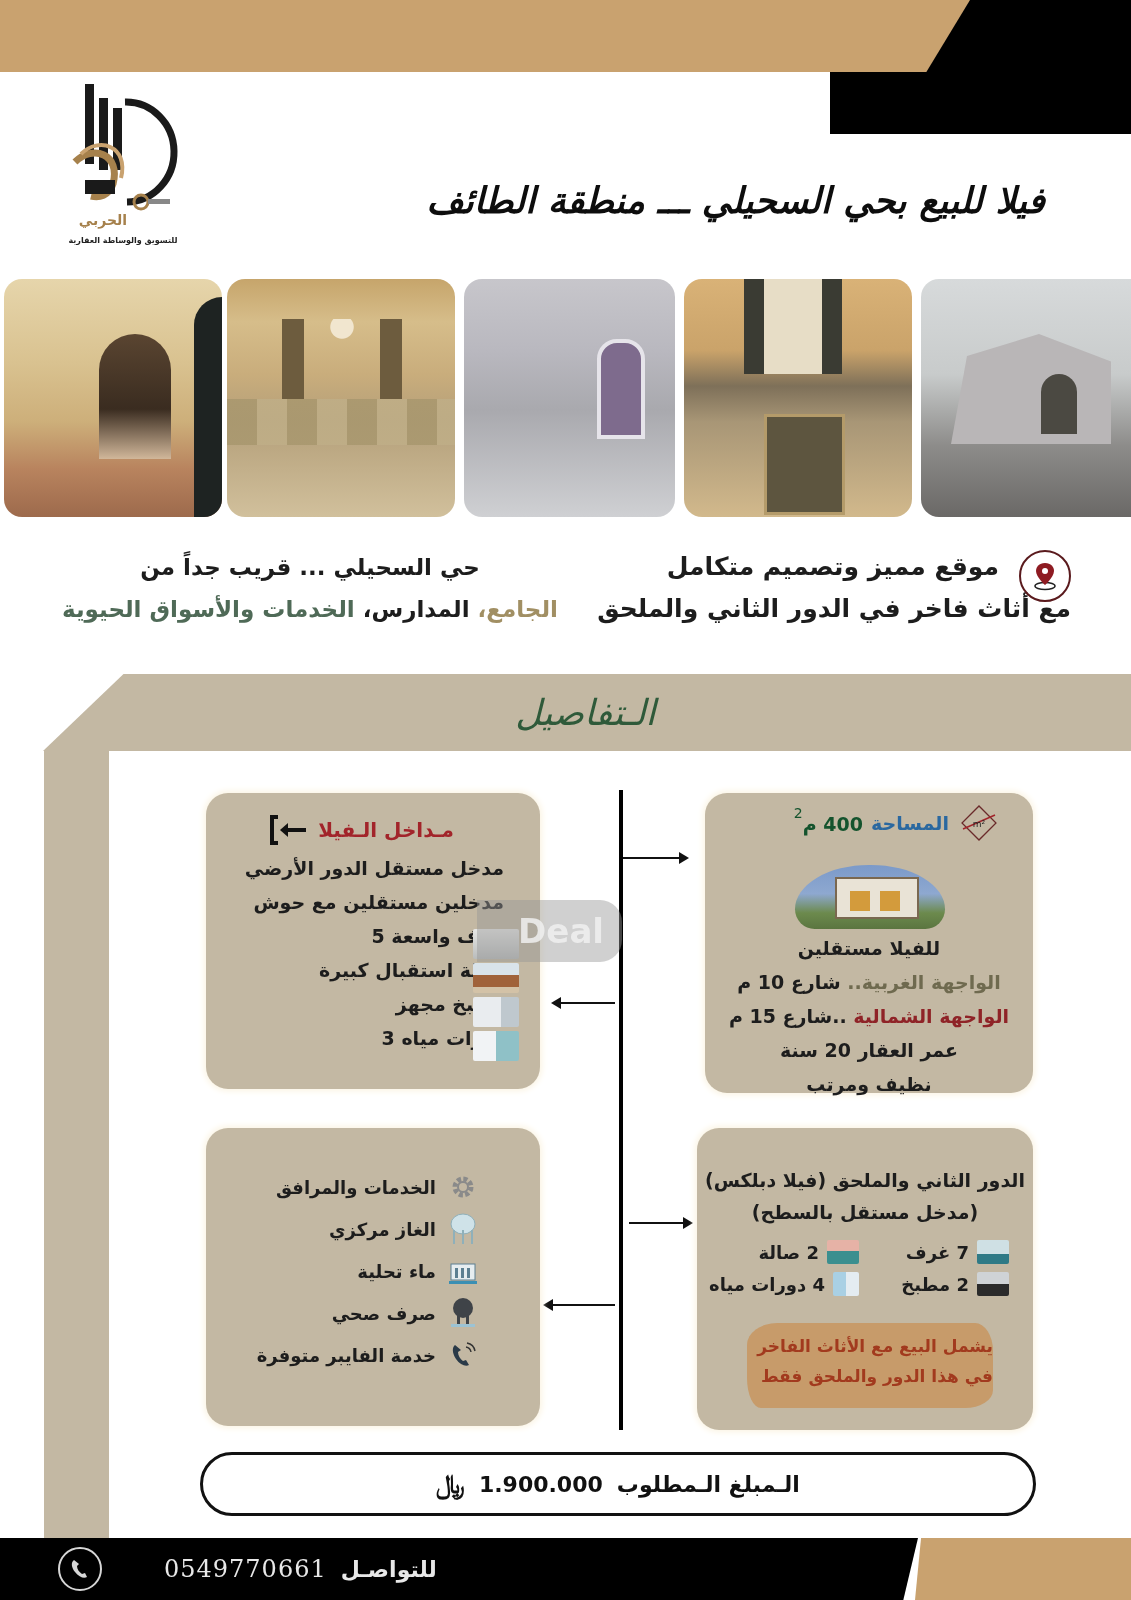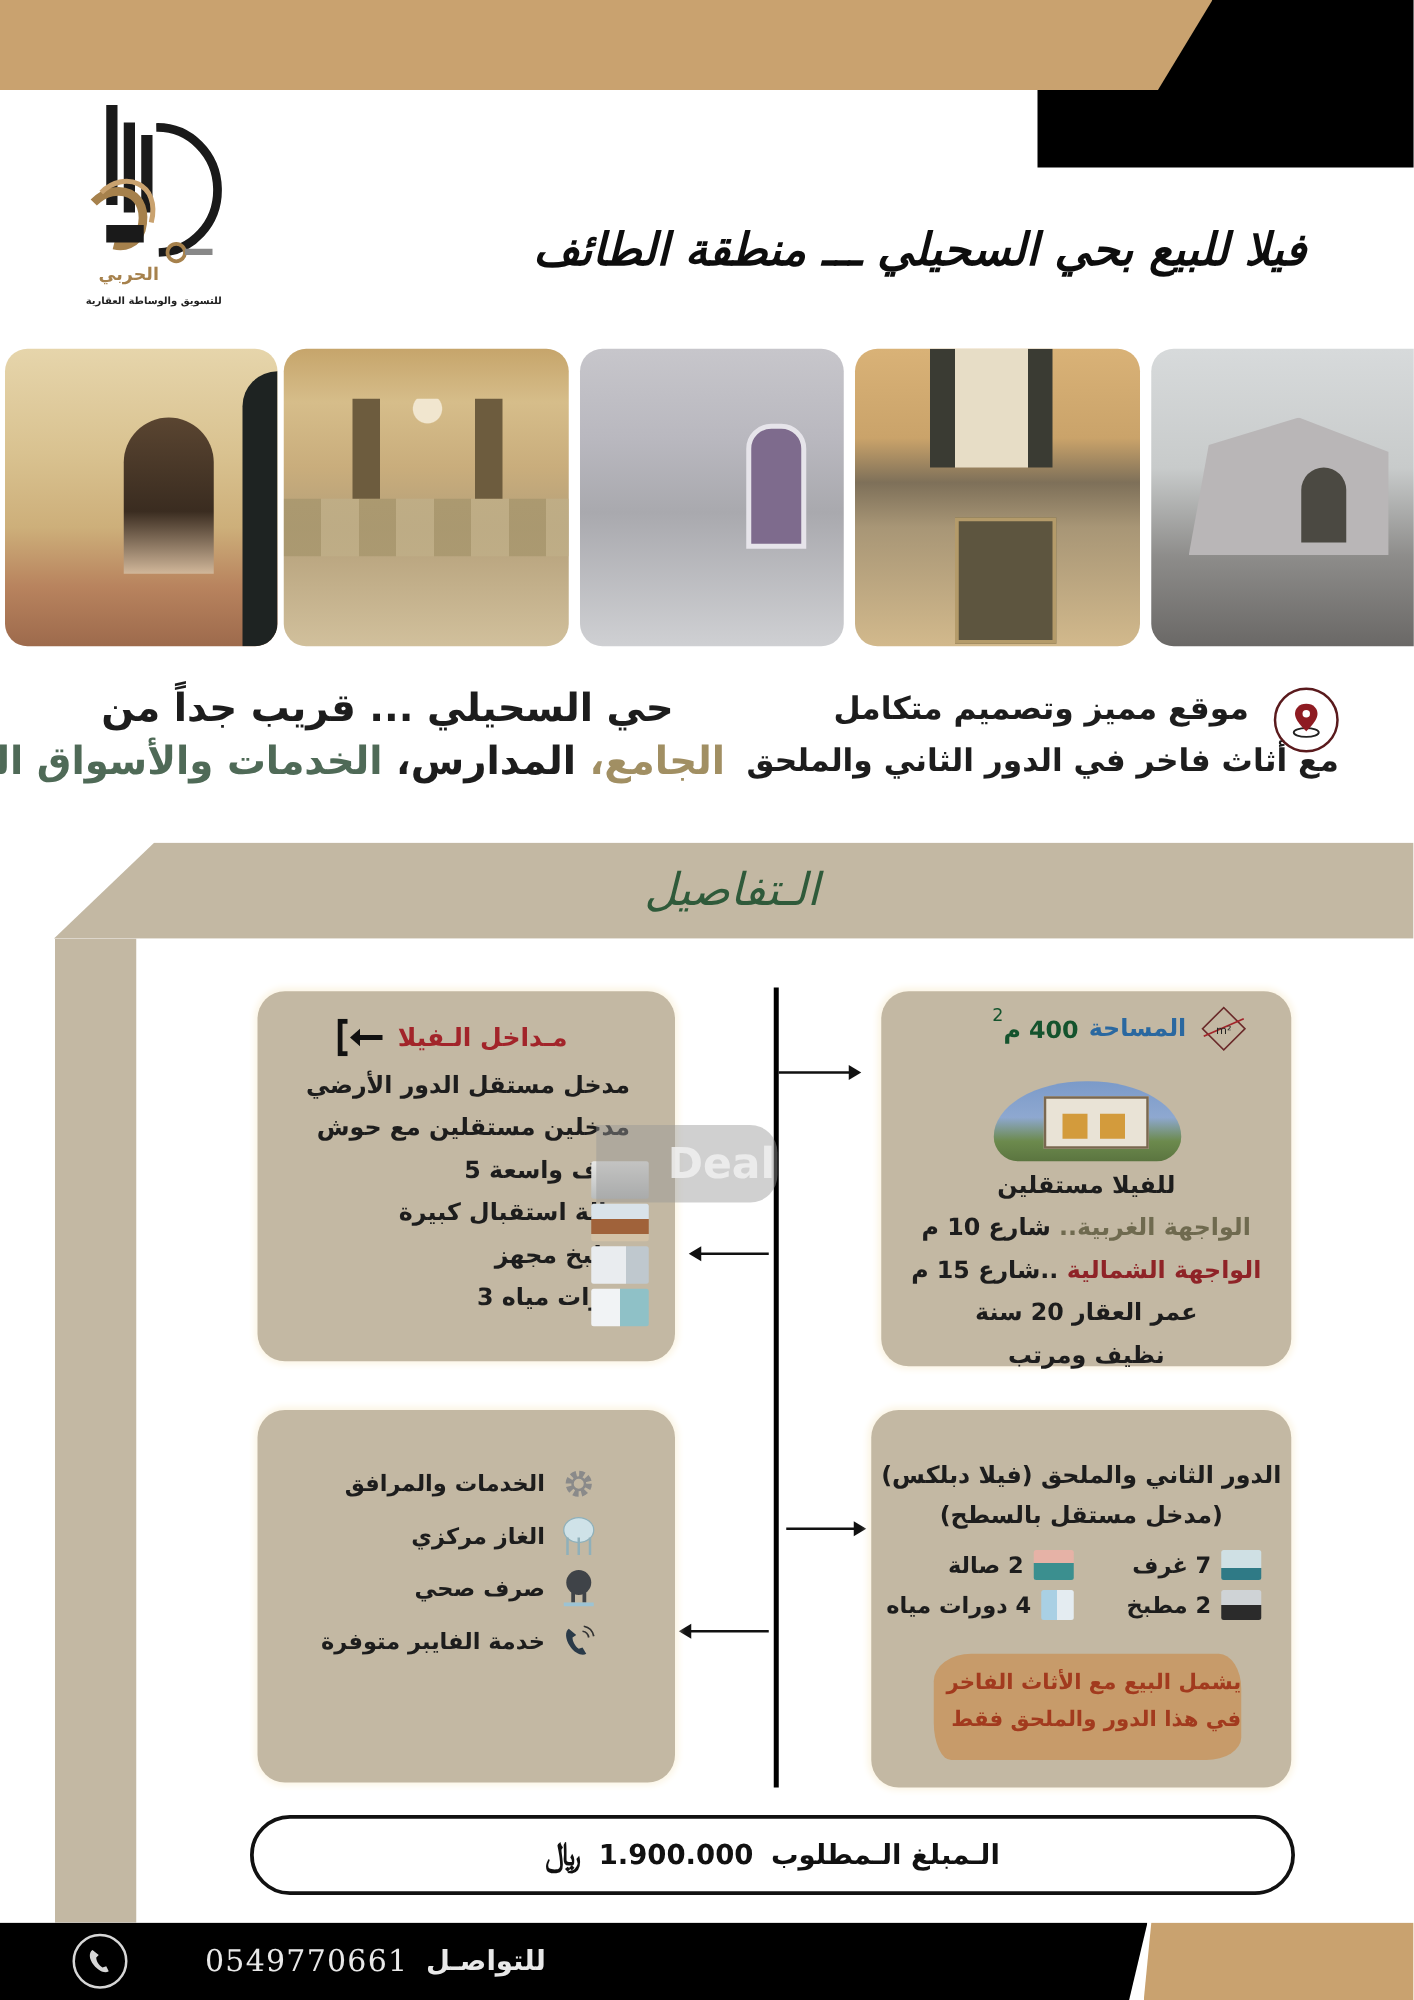"حي السحيلي ... قريب جداً" .hl-left .line { font-size: 31px -> 23px }
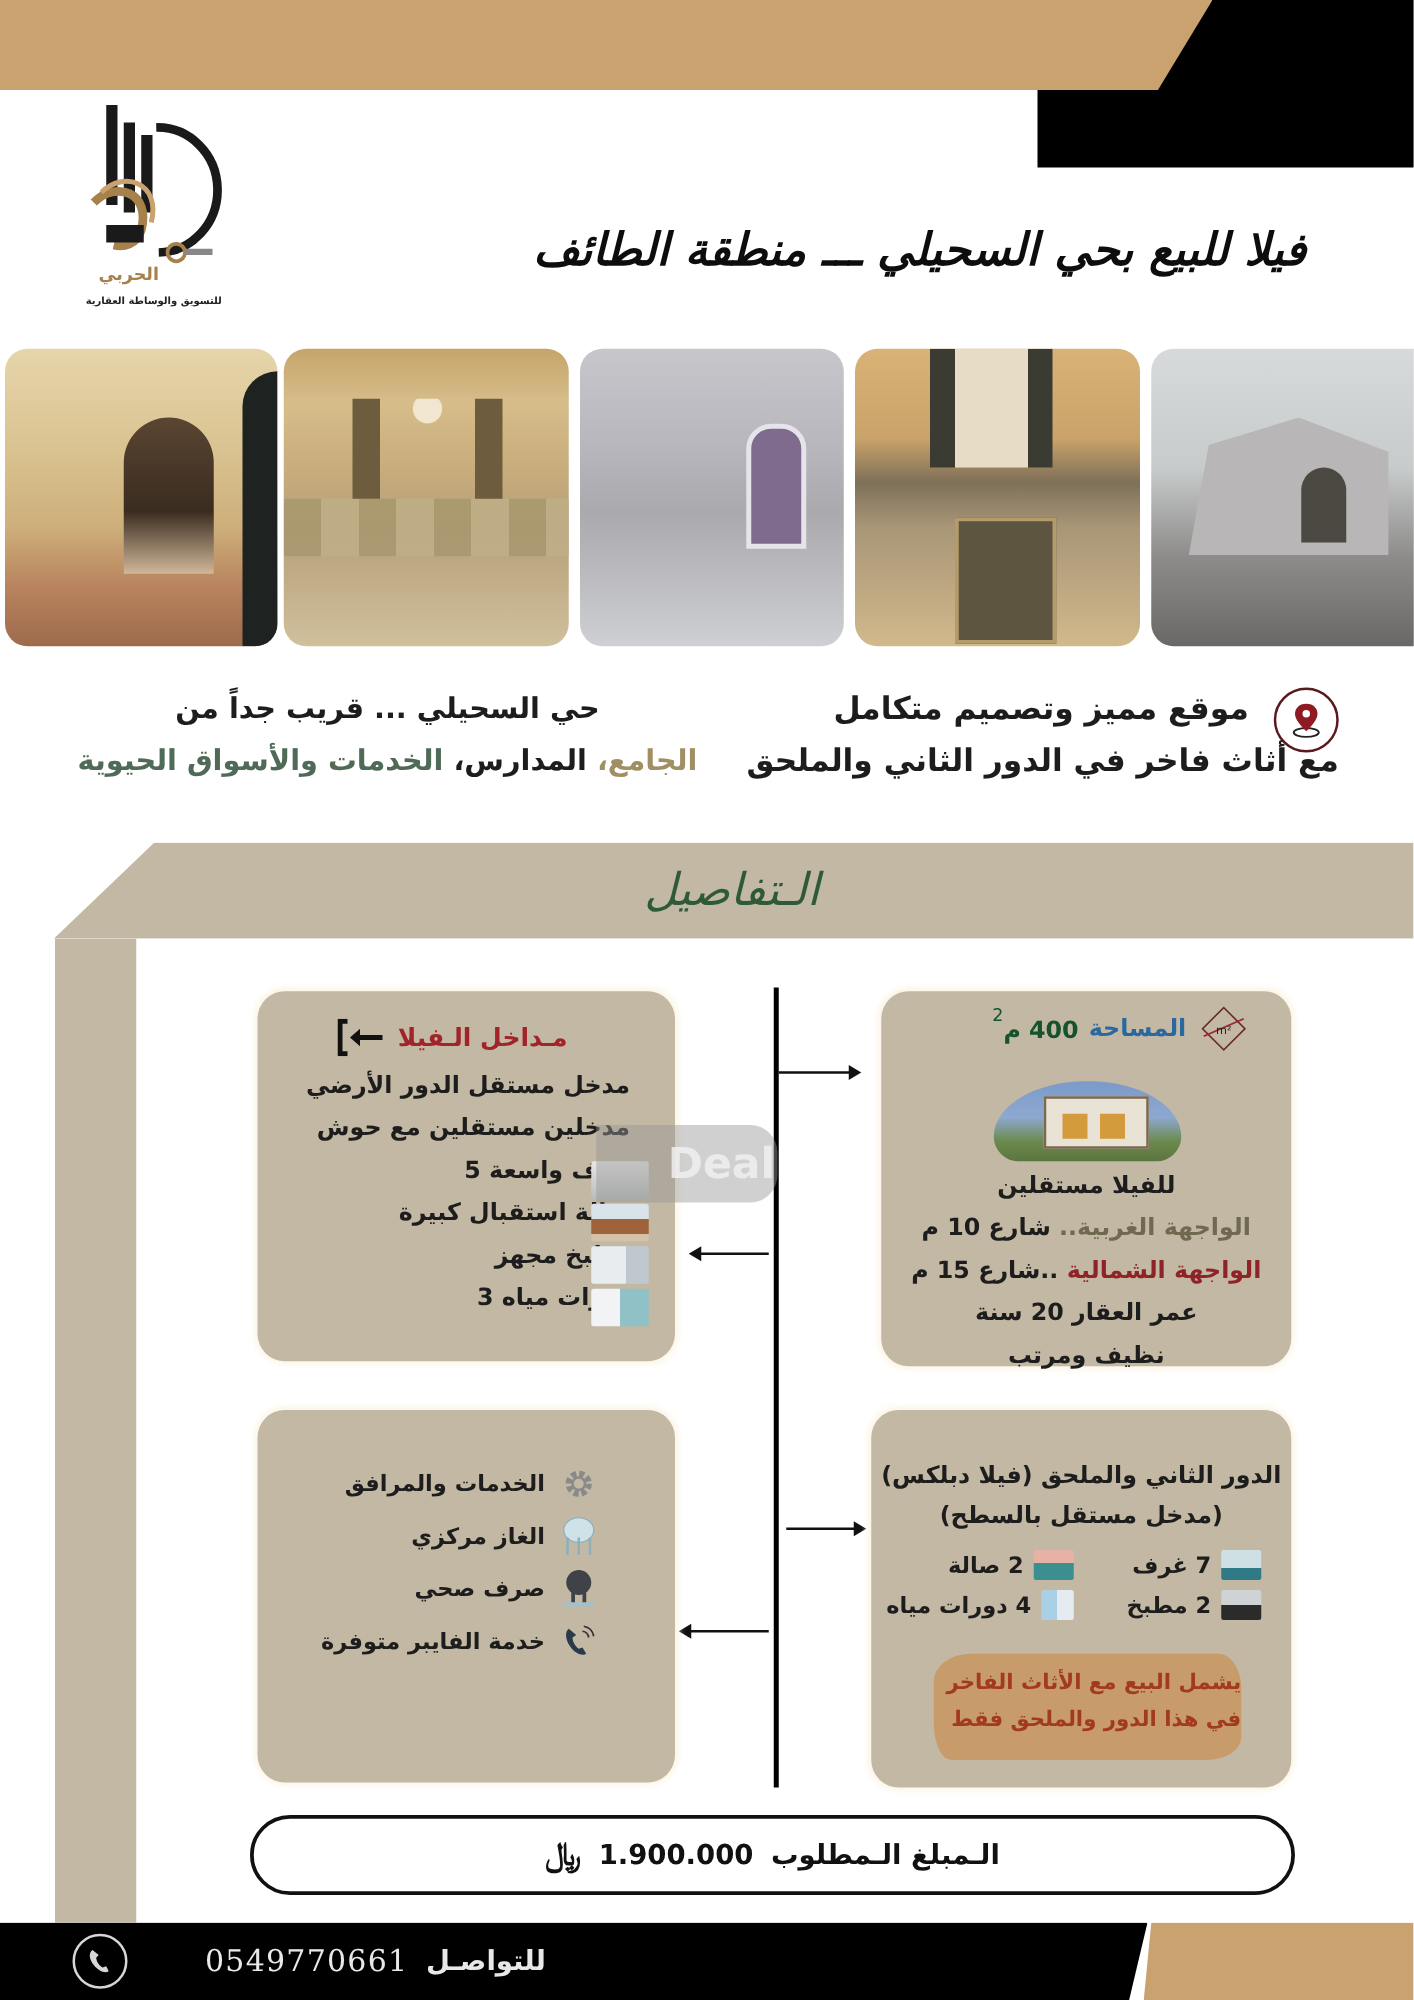"Deal" .watermark { padding-right: 2px -> 18px }
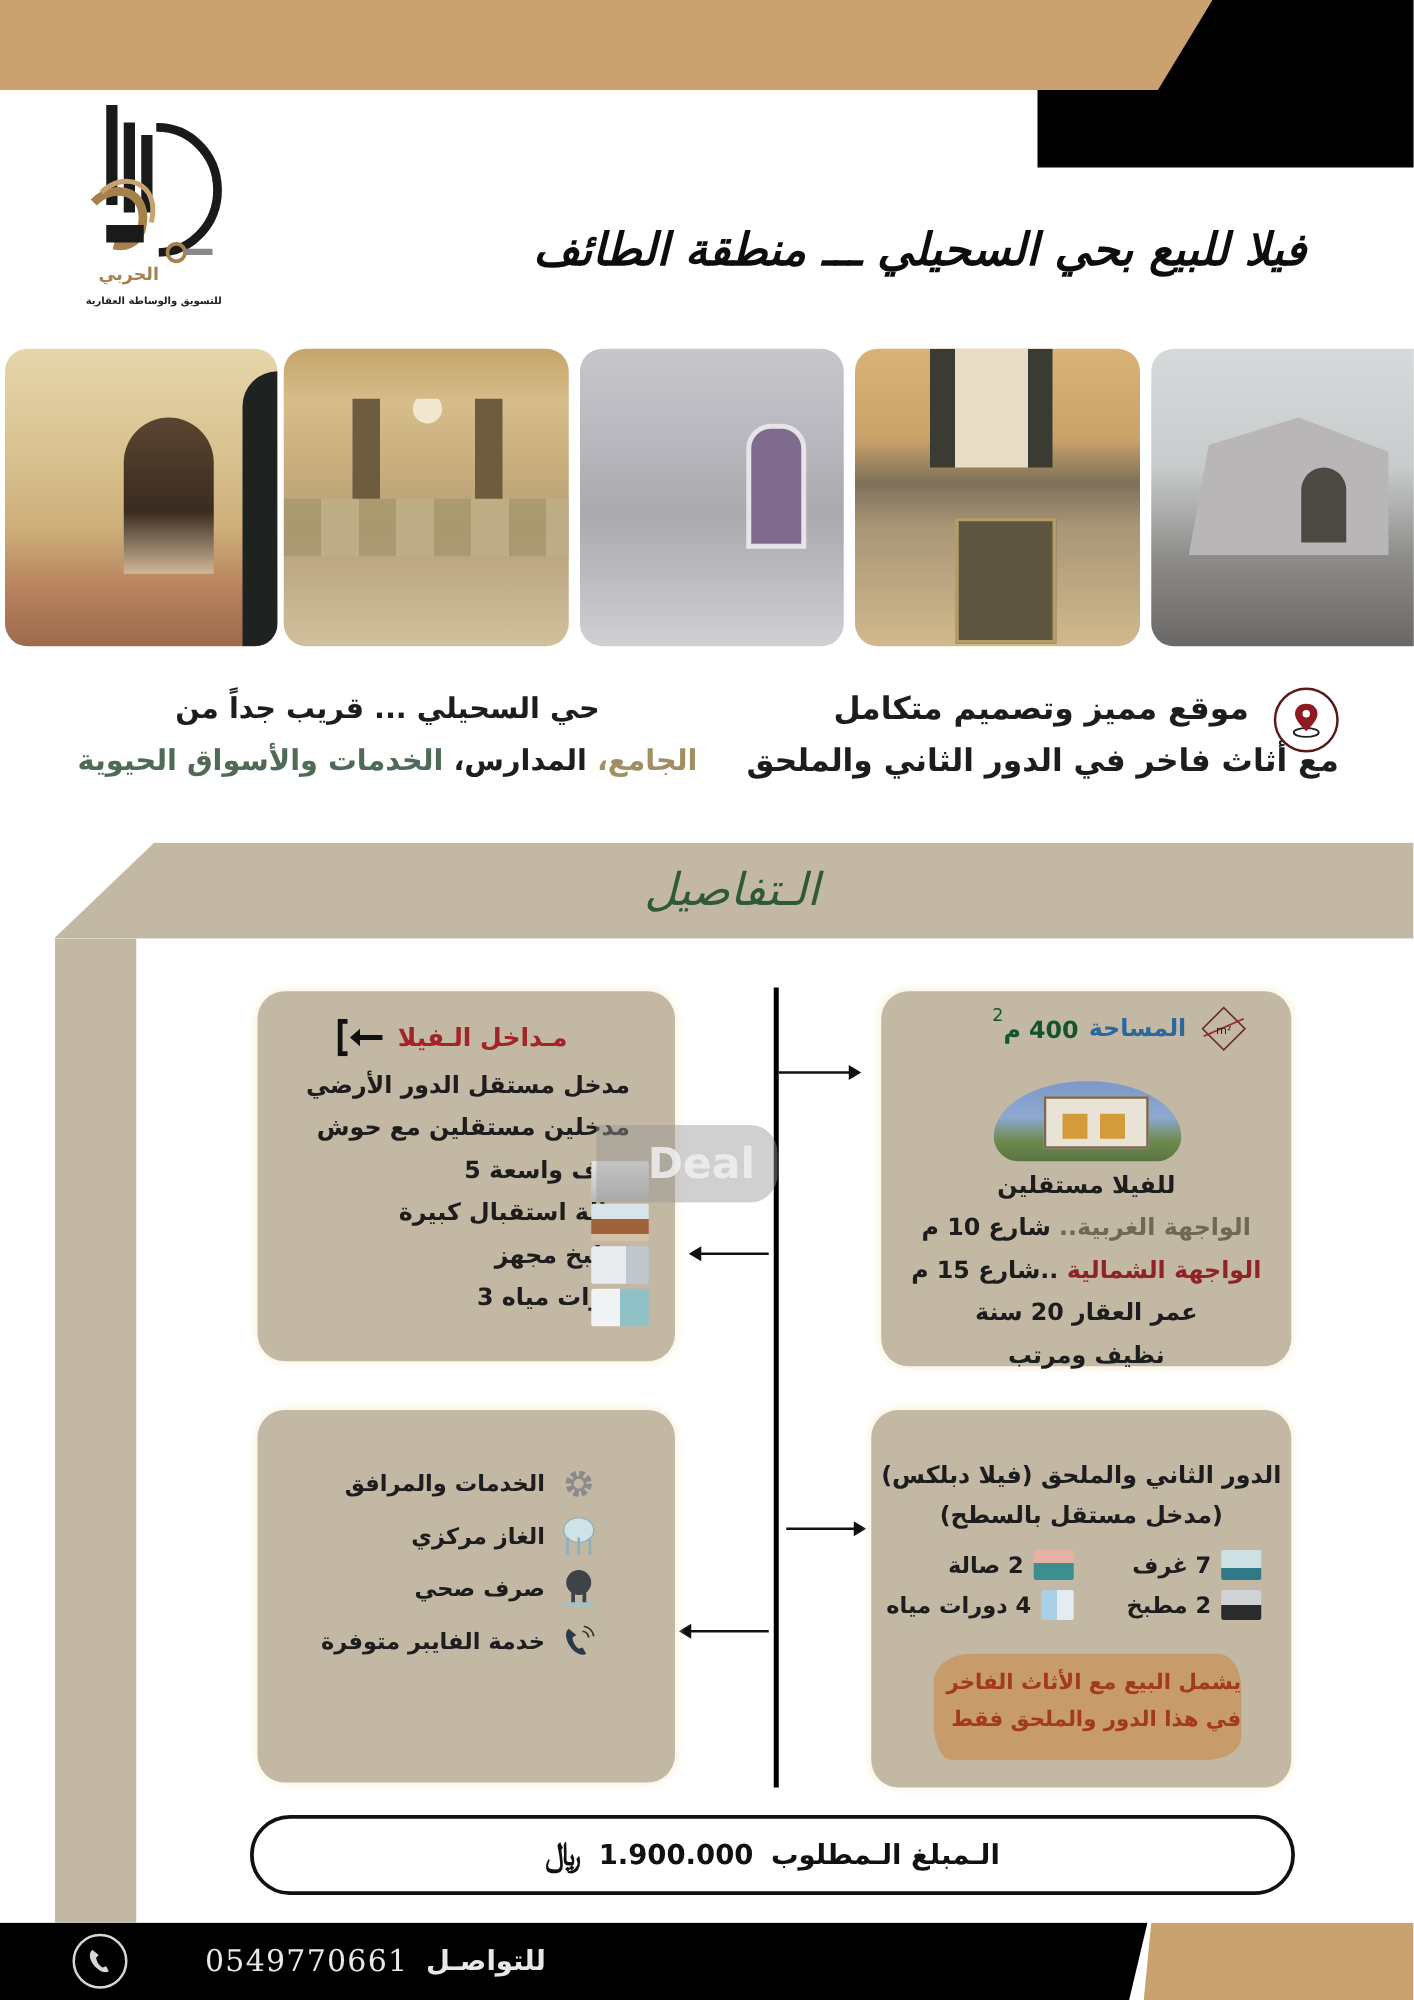"ماء تحلية" div.serv-row { html: none -> <div> <span> <svg> <rect></rect> <rect></rect> <rect></rect> <rect></rect> <rect></rect> </svg> </span> <span>ماء تحلية</span> </div> }
